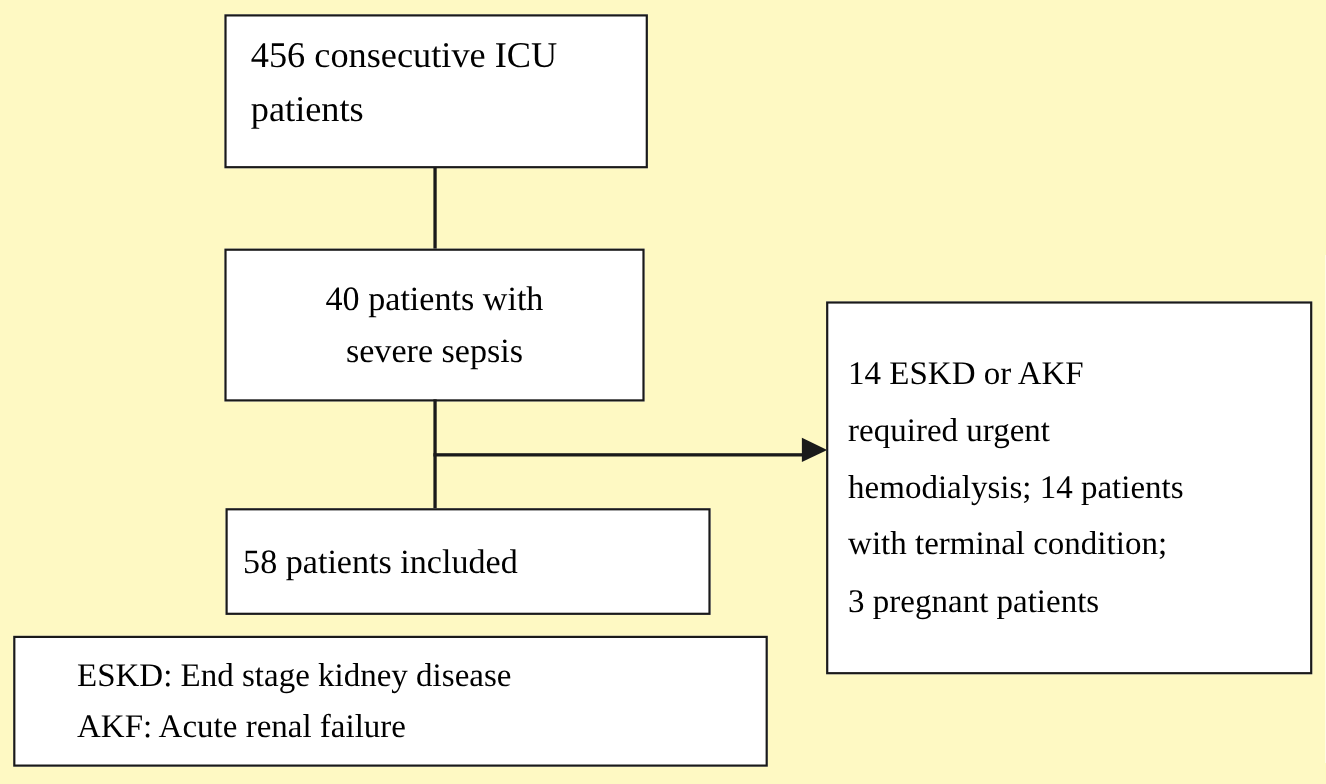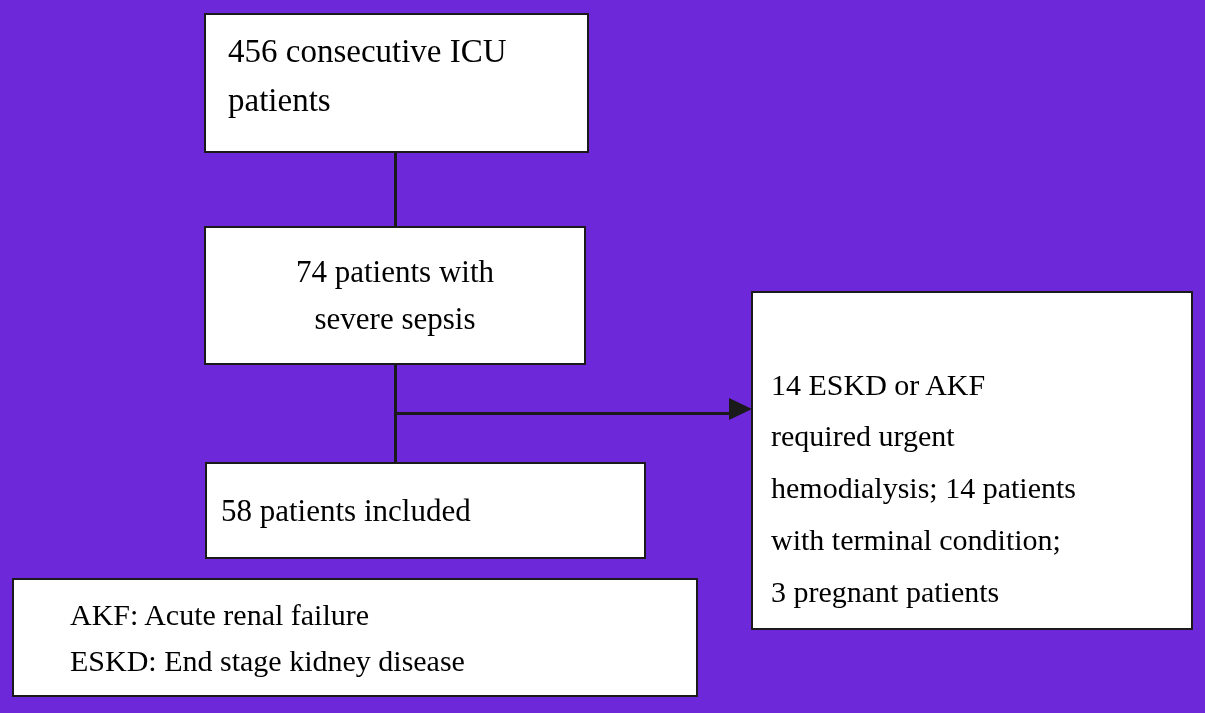"456 consecutive ICU" #canvas { background: #6d28d9 -> #fef9c3 }
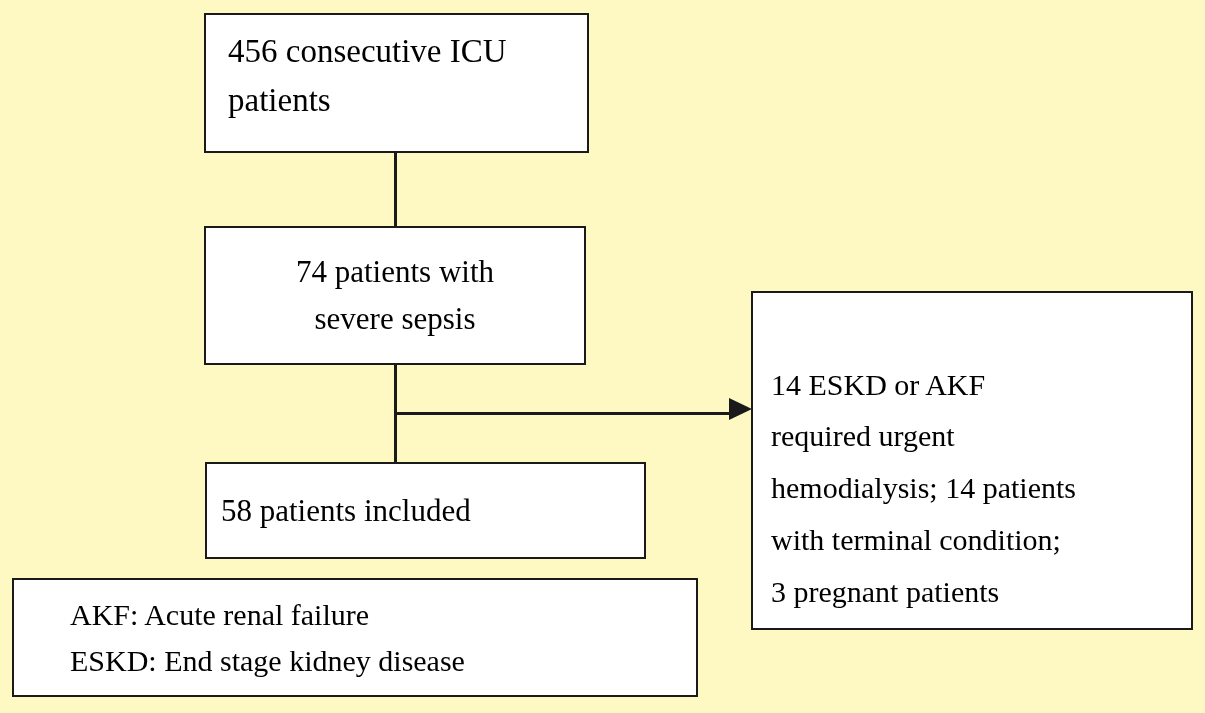"74 patients with" div.box-text { text: 74 -> 40 }
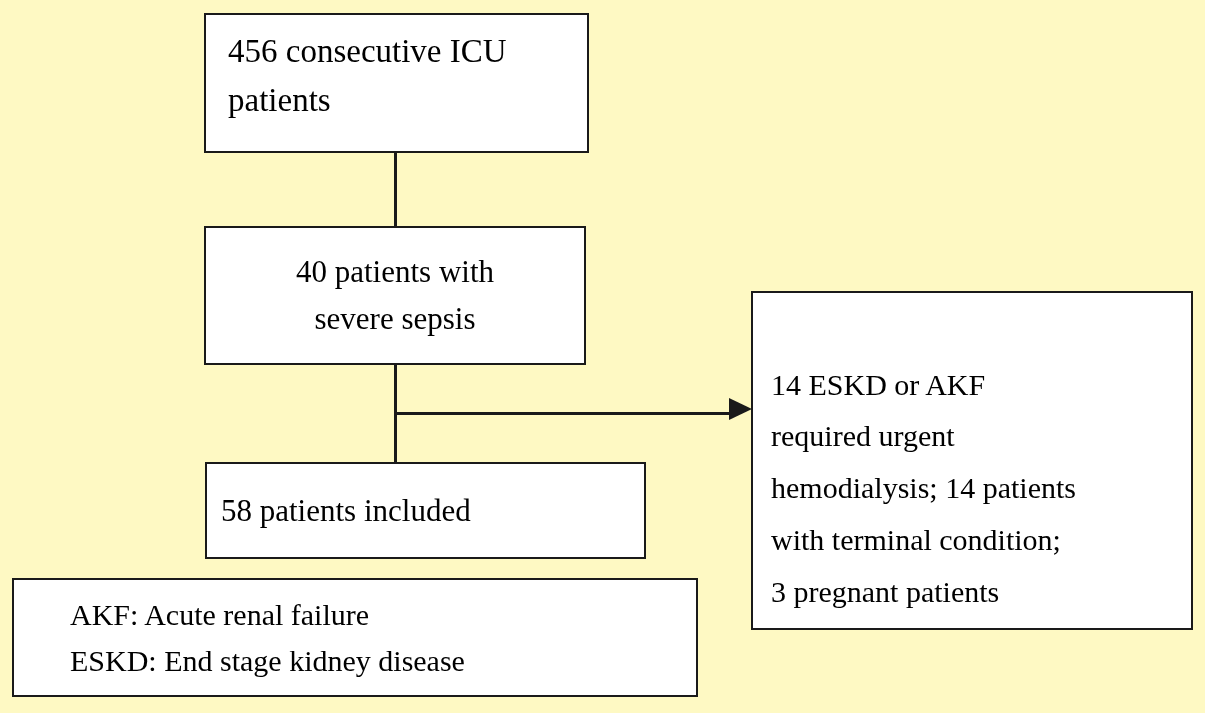"14 ESKD or AKF" #box-excluded { justify-content: flex-end -> none; top: 291px -> 274px }
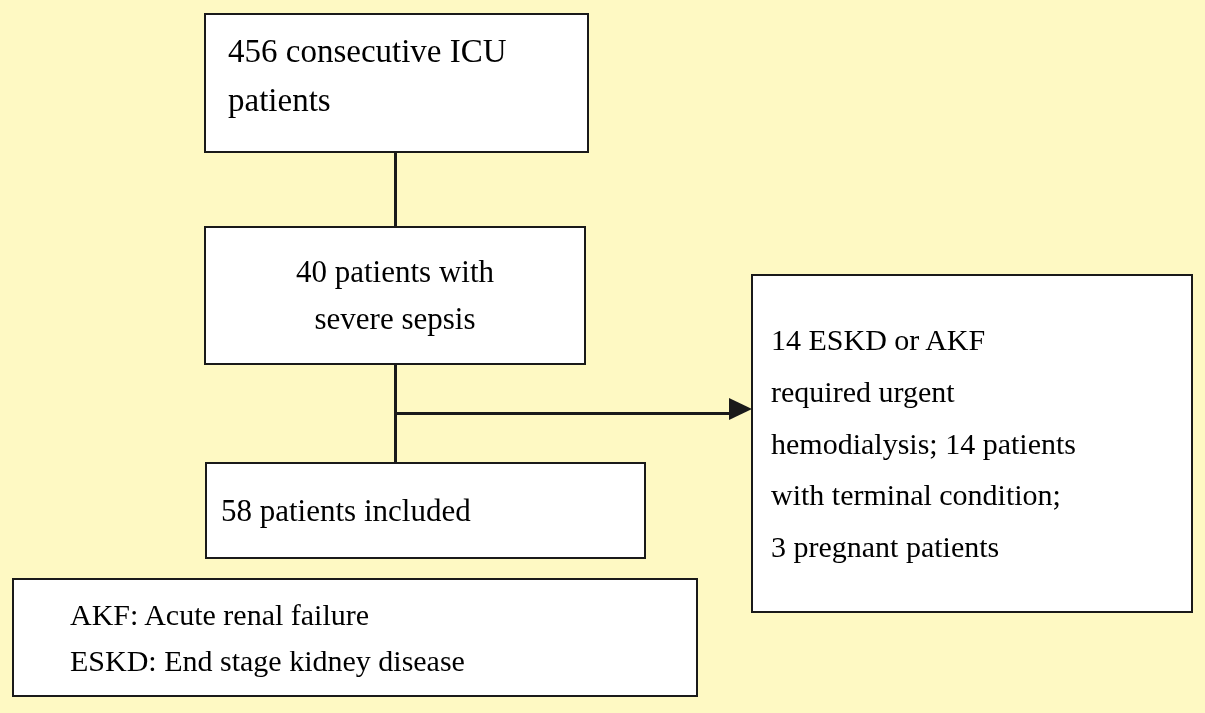"AKF: Acute renal failure" div.legend-line { order: before "ESKD: End stage kidney disease" -> after "ESKD: End stage kidney disease" }
